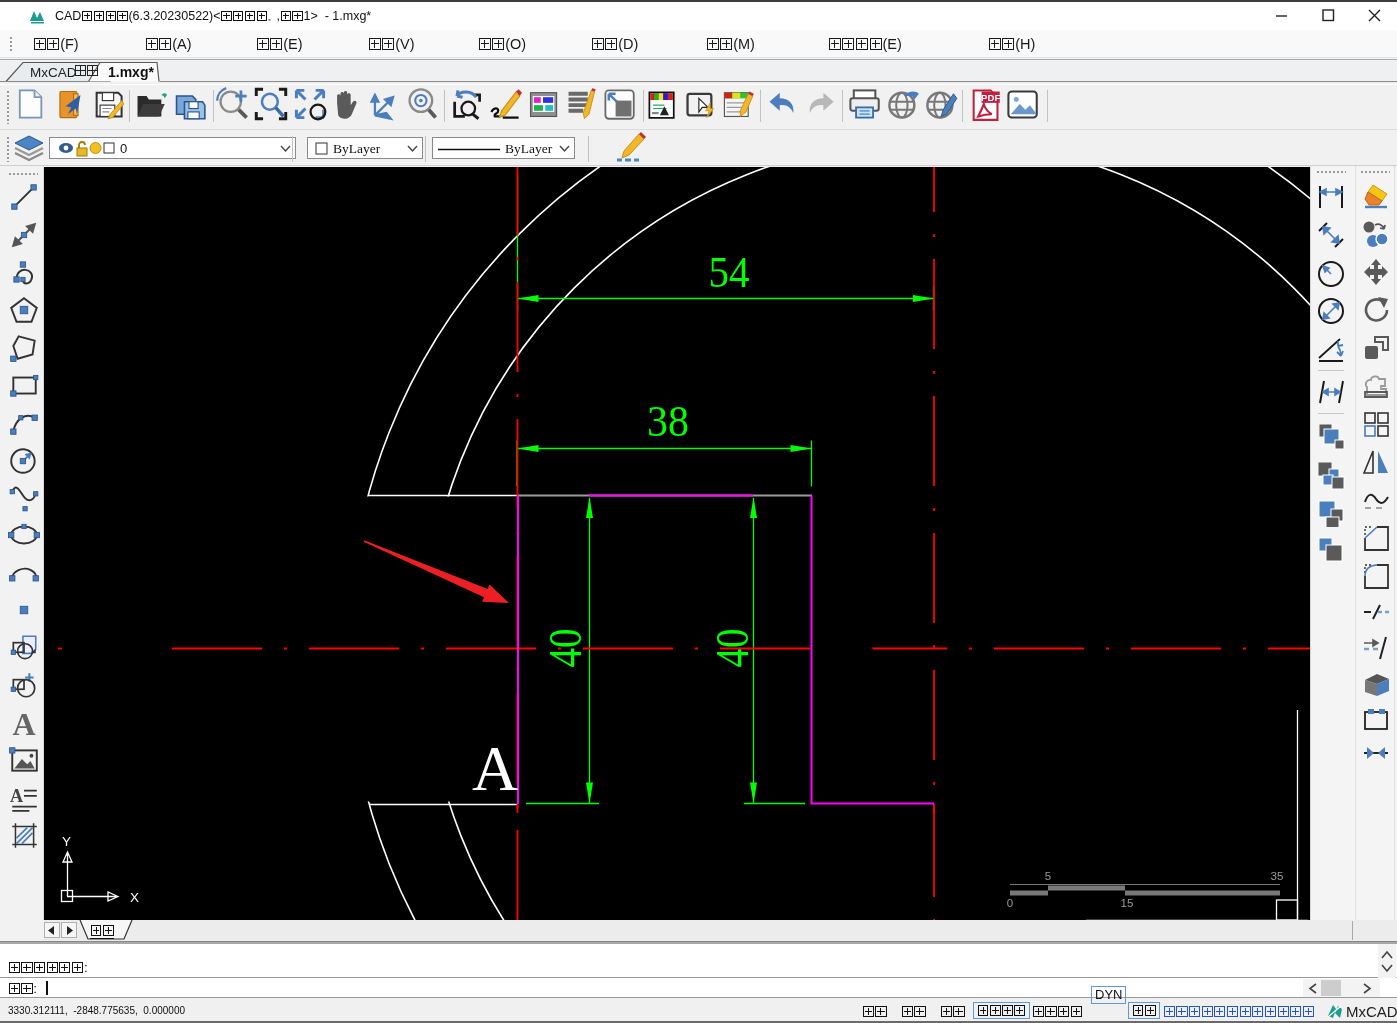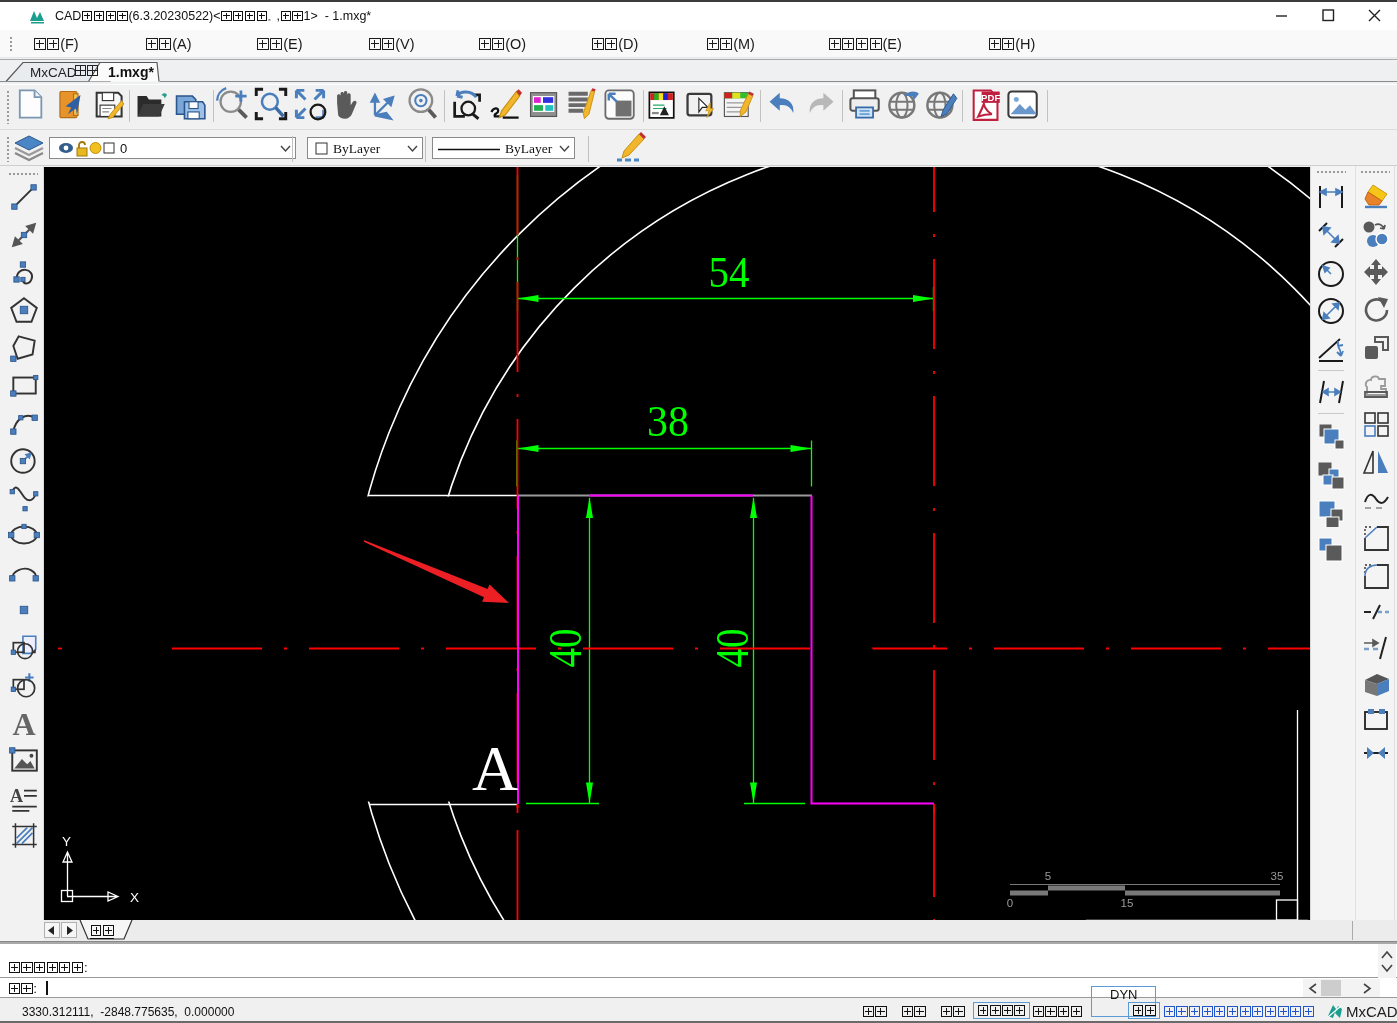"DYN" div.abs { height: 31px -> 18px; padding: 0 18px -> 0 3px }
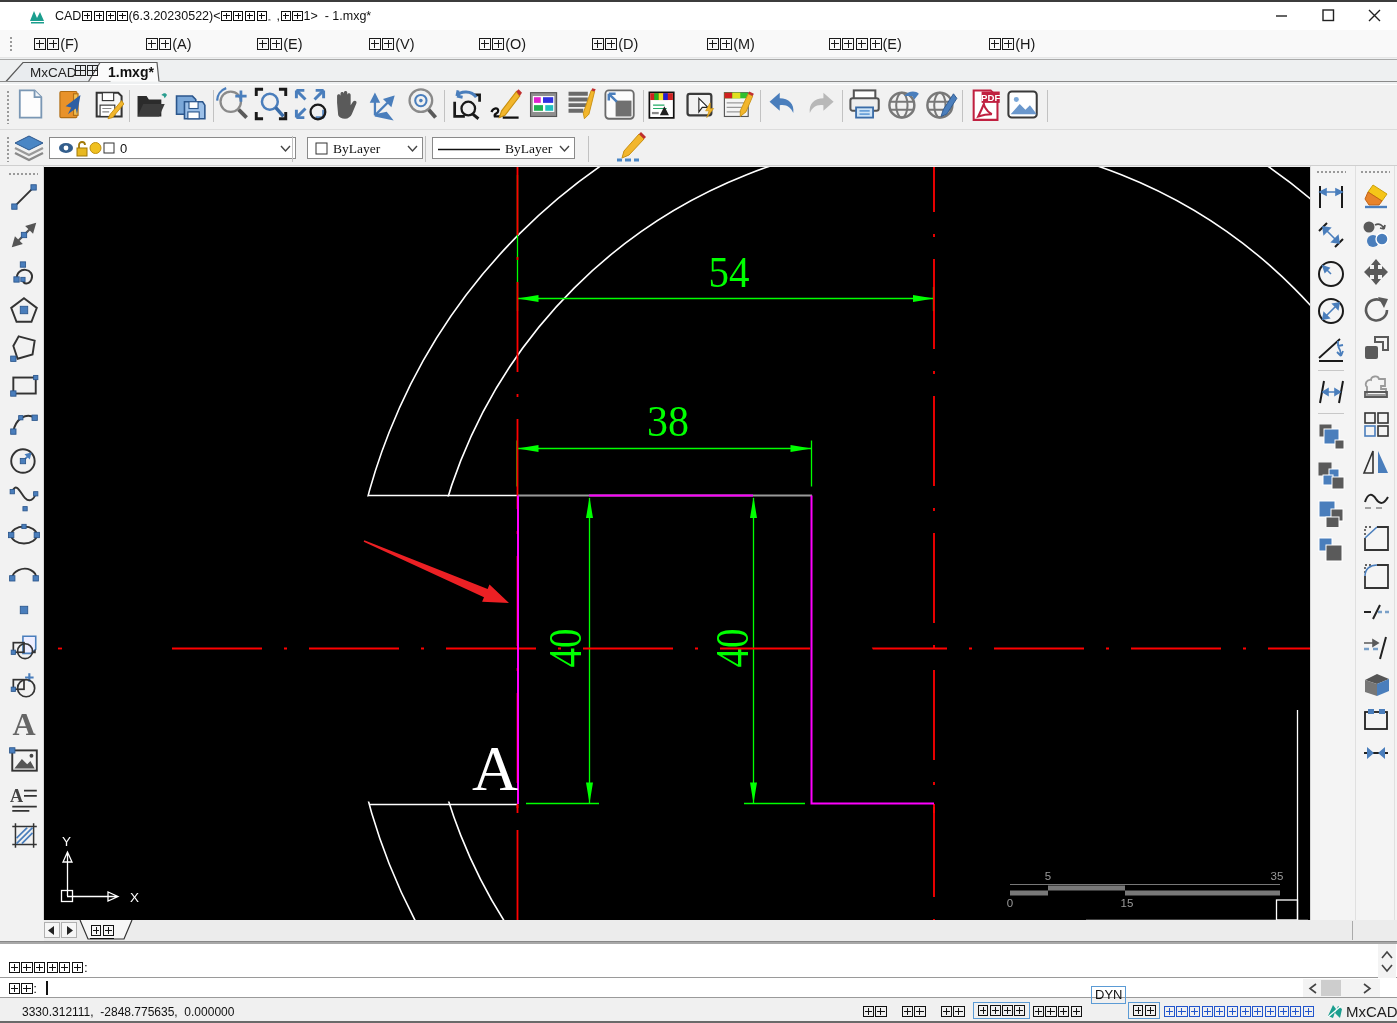"3330.312111, -2848.775635, 0.000000" div.abs { font-size: 12px -> 10px; left: 22px -> 8px }
